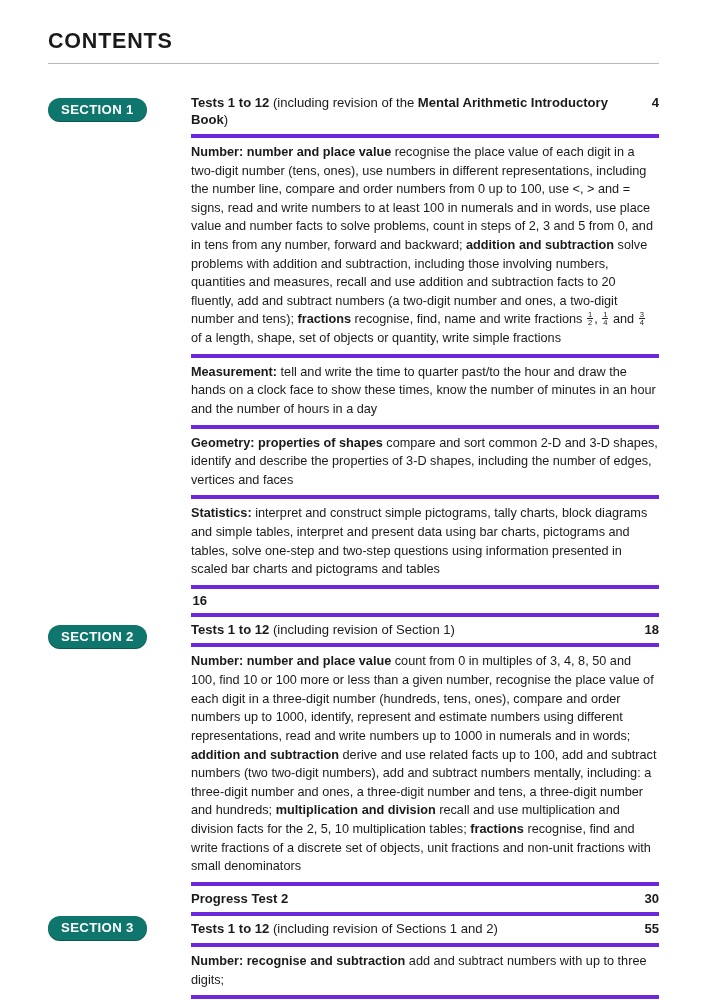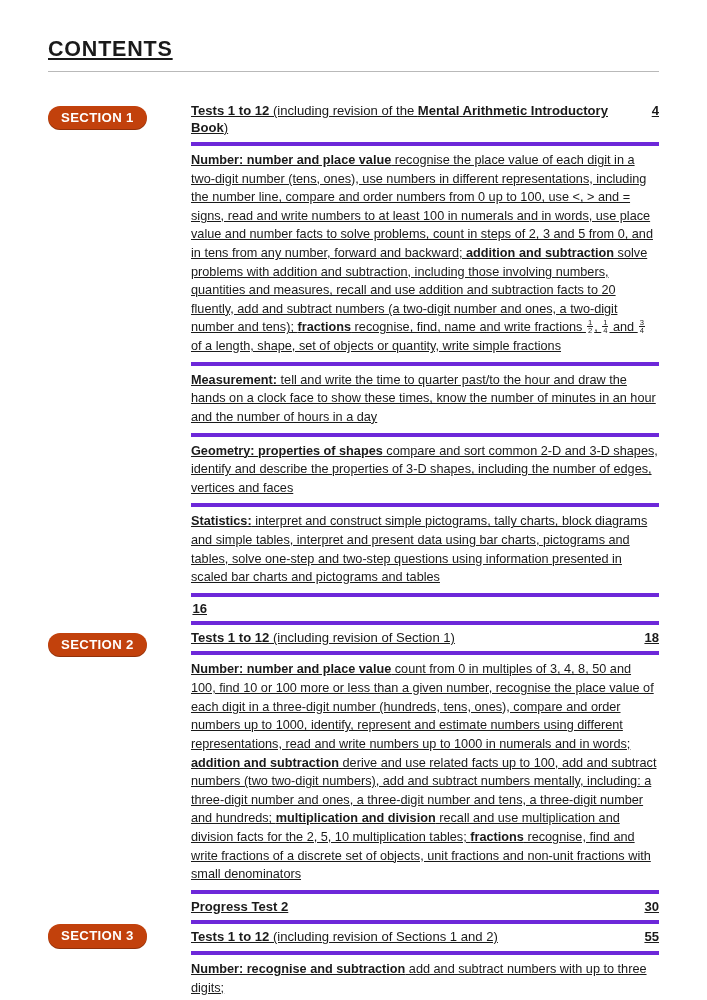"CONTENTS" .page { padding: 16px 48px -> 8px 48px; text-decoration: underline -> none }
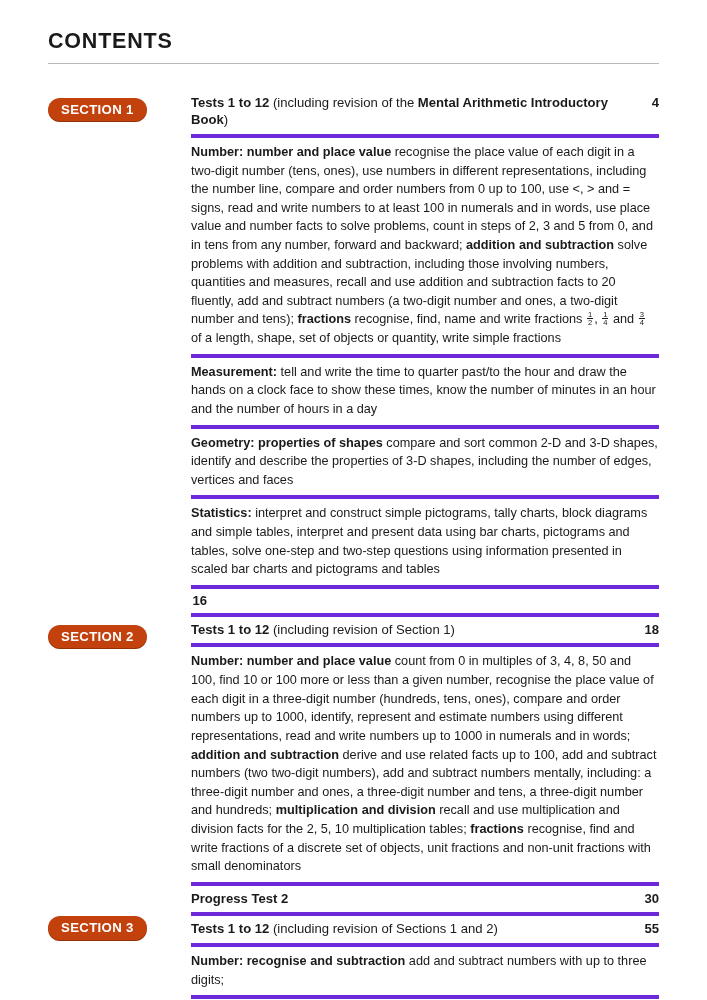"SECTION 1" .pill { background: #c2410c -> #0f766e }
